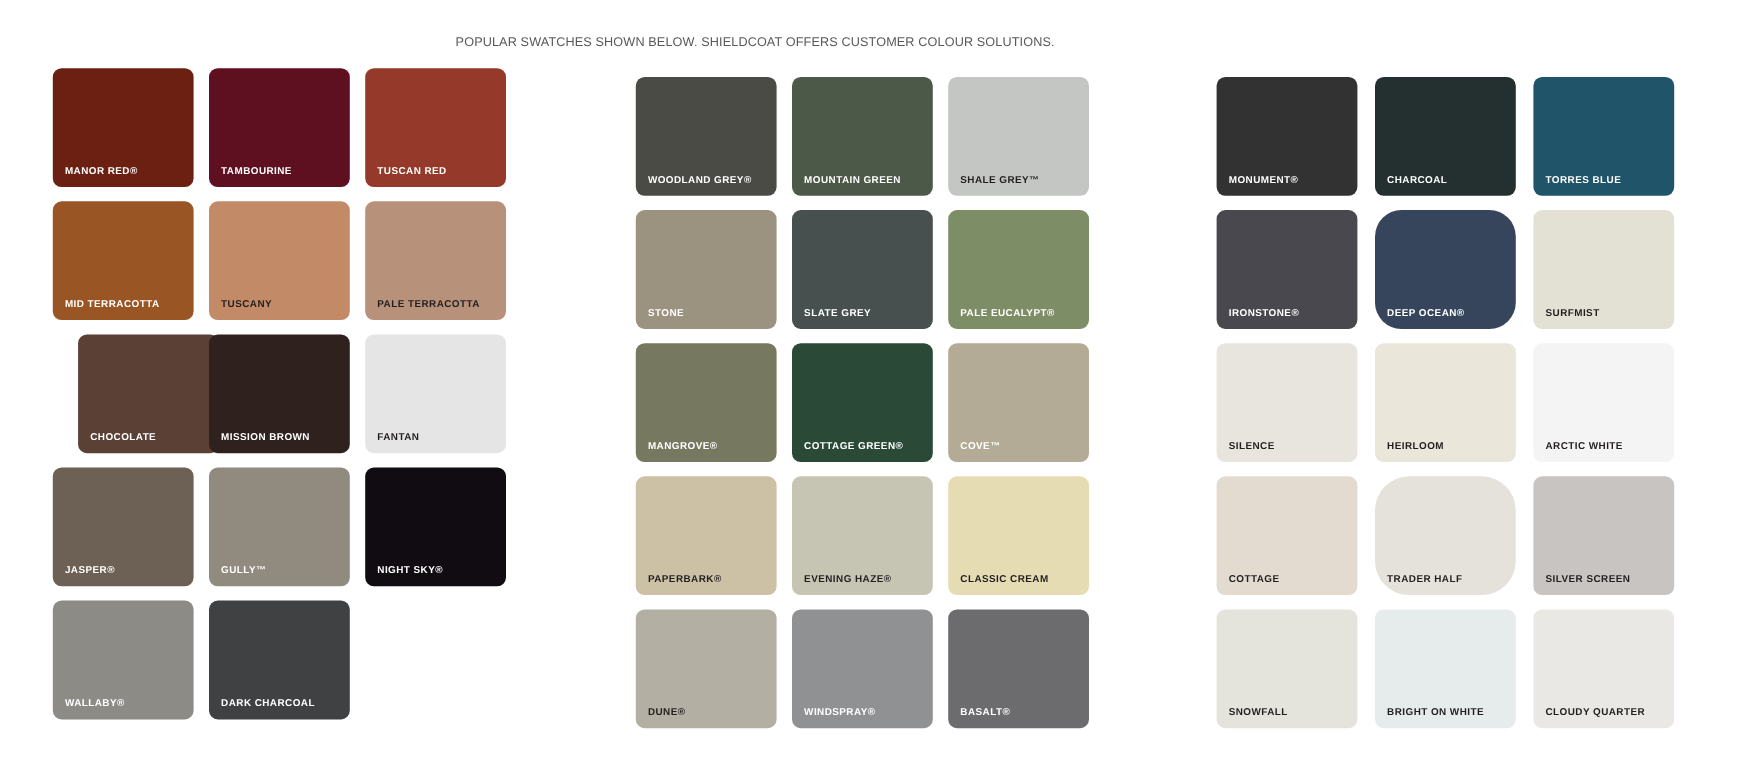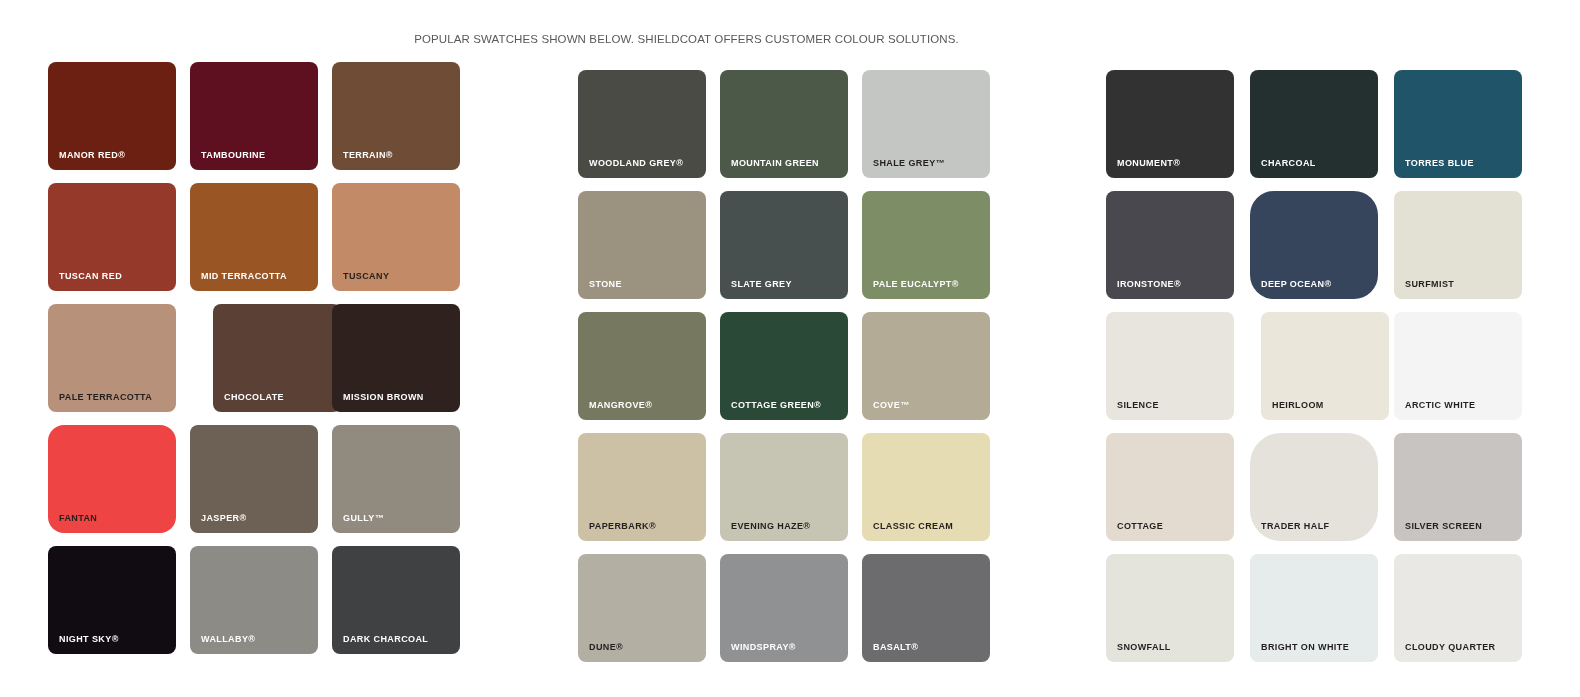"TERRAIN®" div.swatch { html: <div> <span>TERRAIN®</span> </div> -> none }
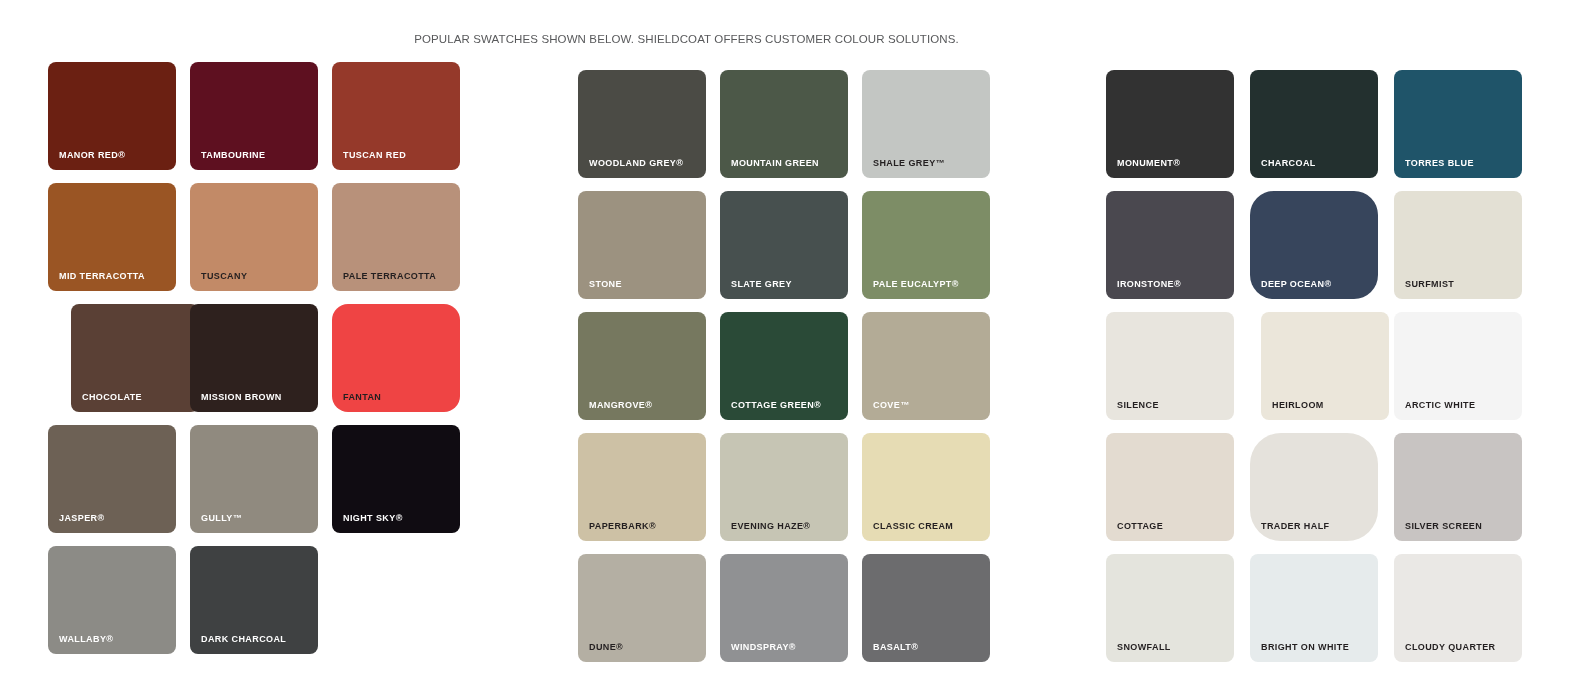"FANTAN" div.swatch { background-color: #ef4444 -> #e5e5e5; border-radius: 16px -> none }
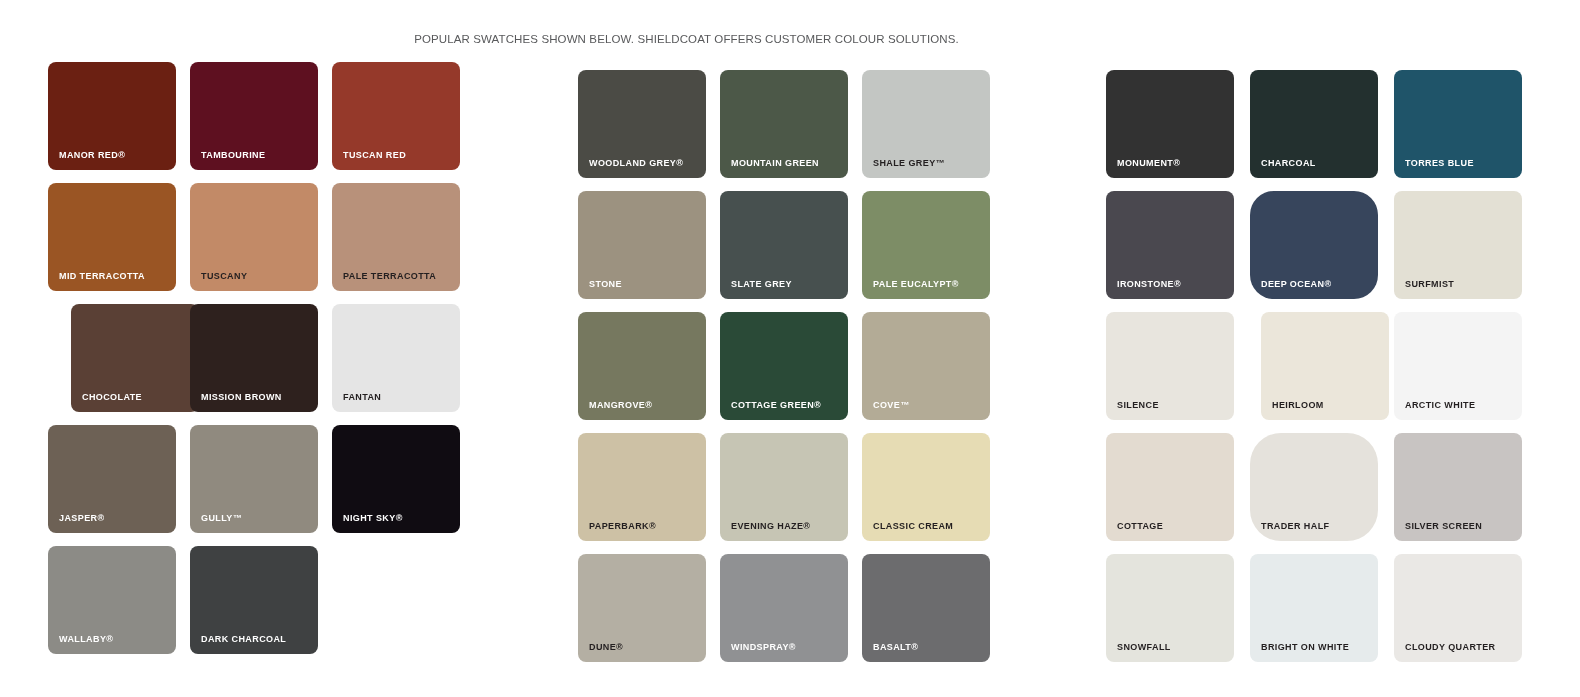"HEIRLOOM" div.swatch { margin-left: 11px -> none }
